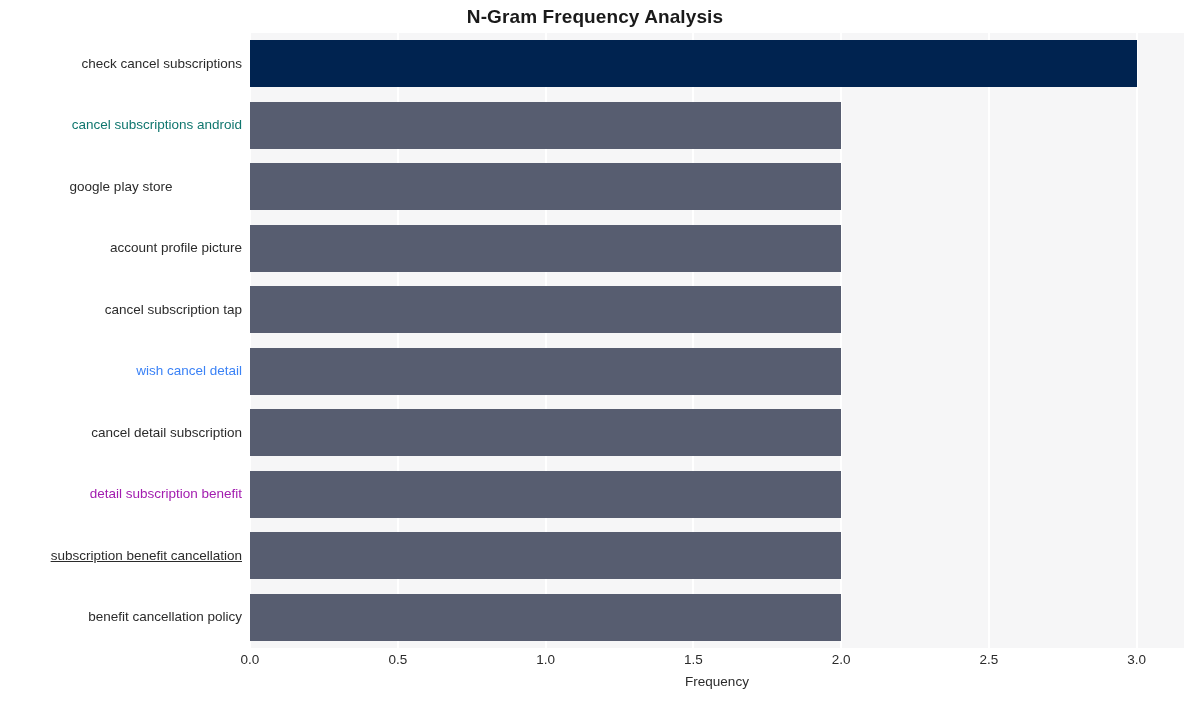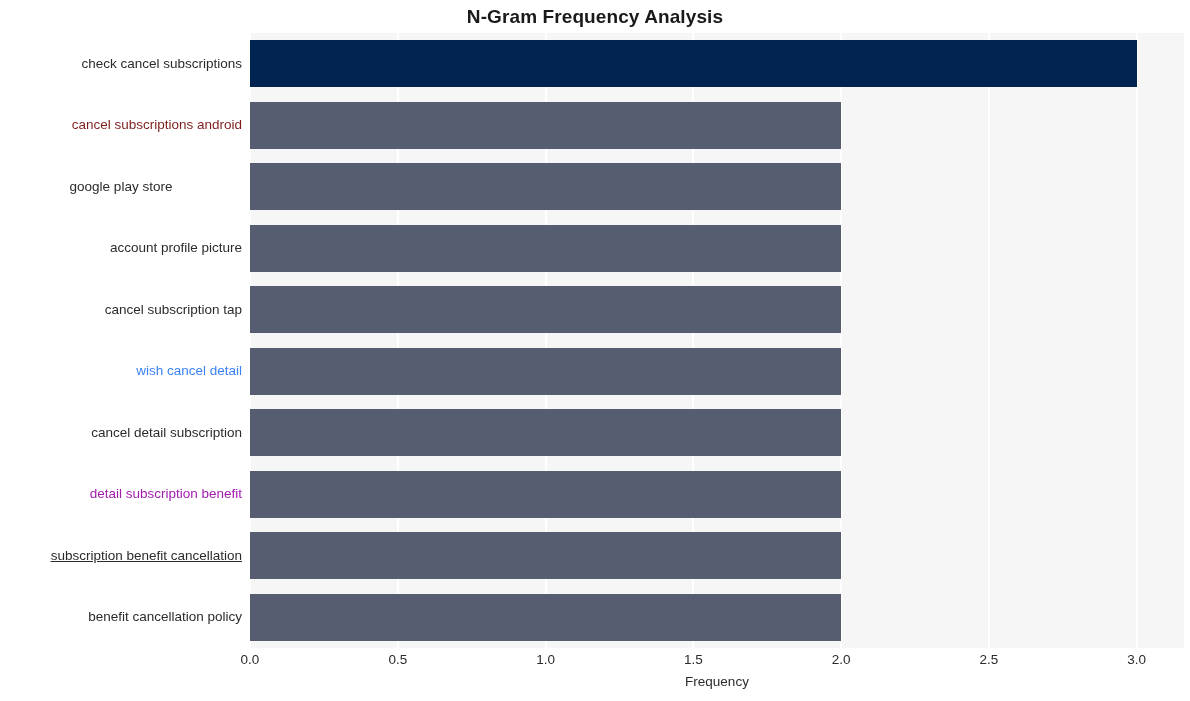"cancel subscriptions android" div.ylabel { color: #7f1d1d -> #0f766e }
